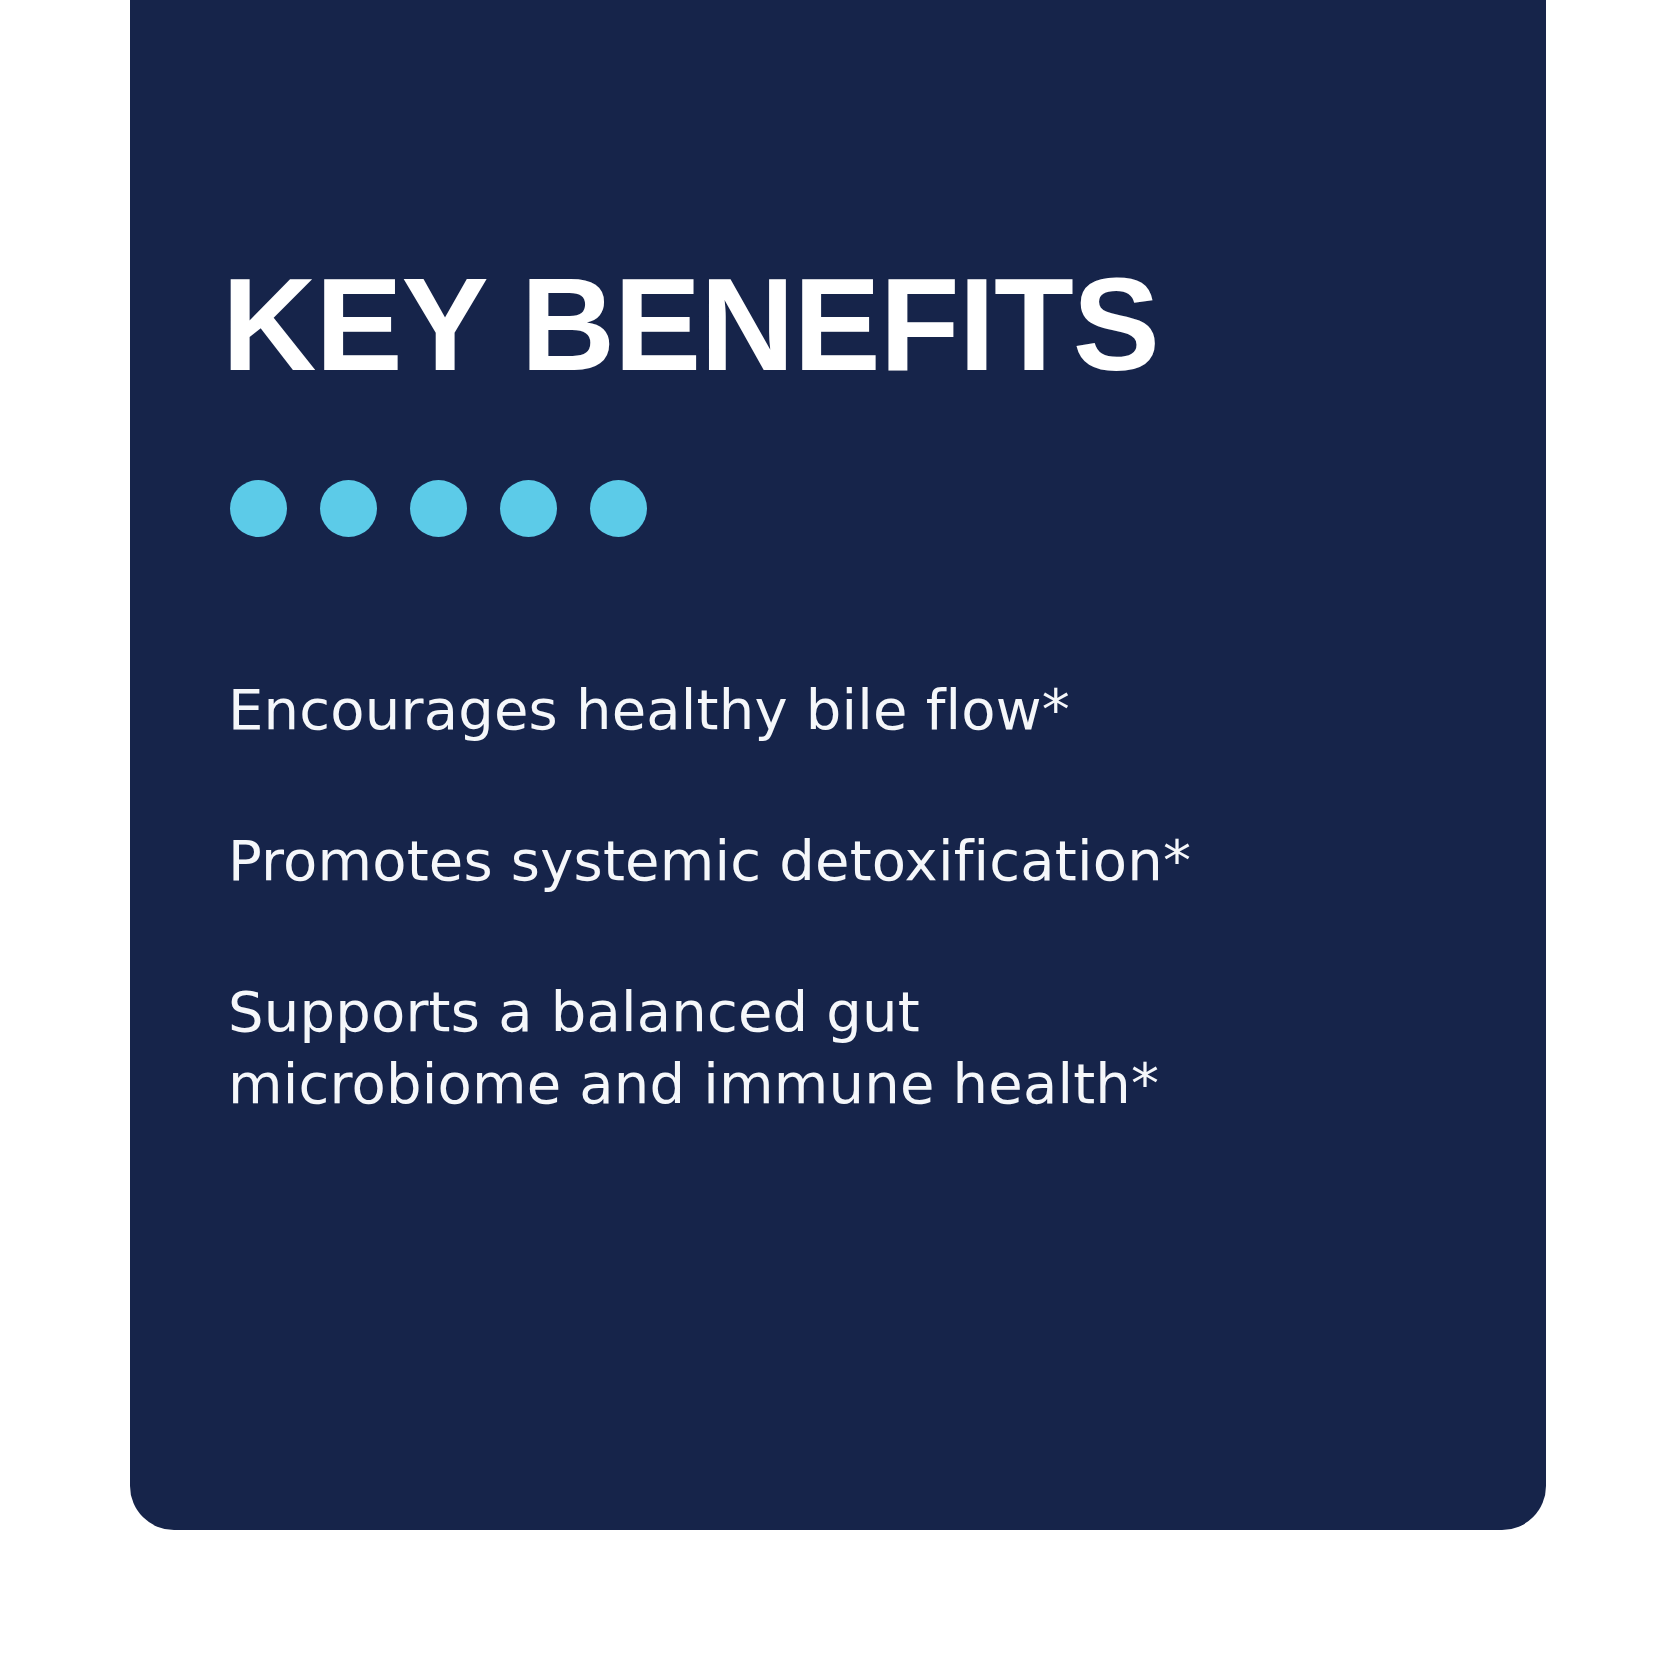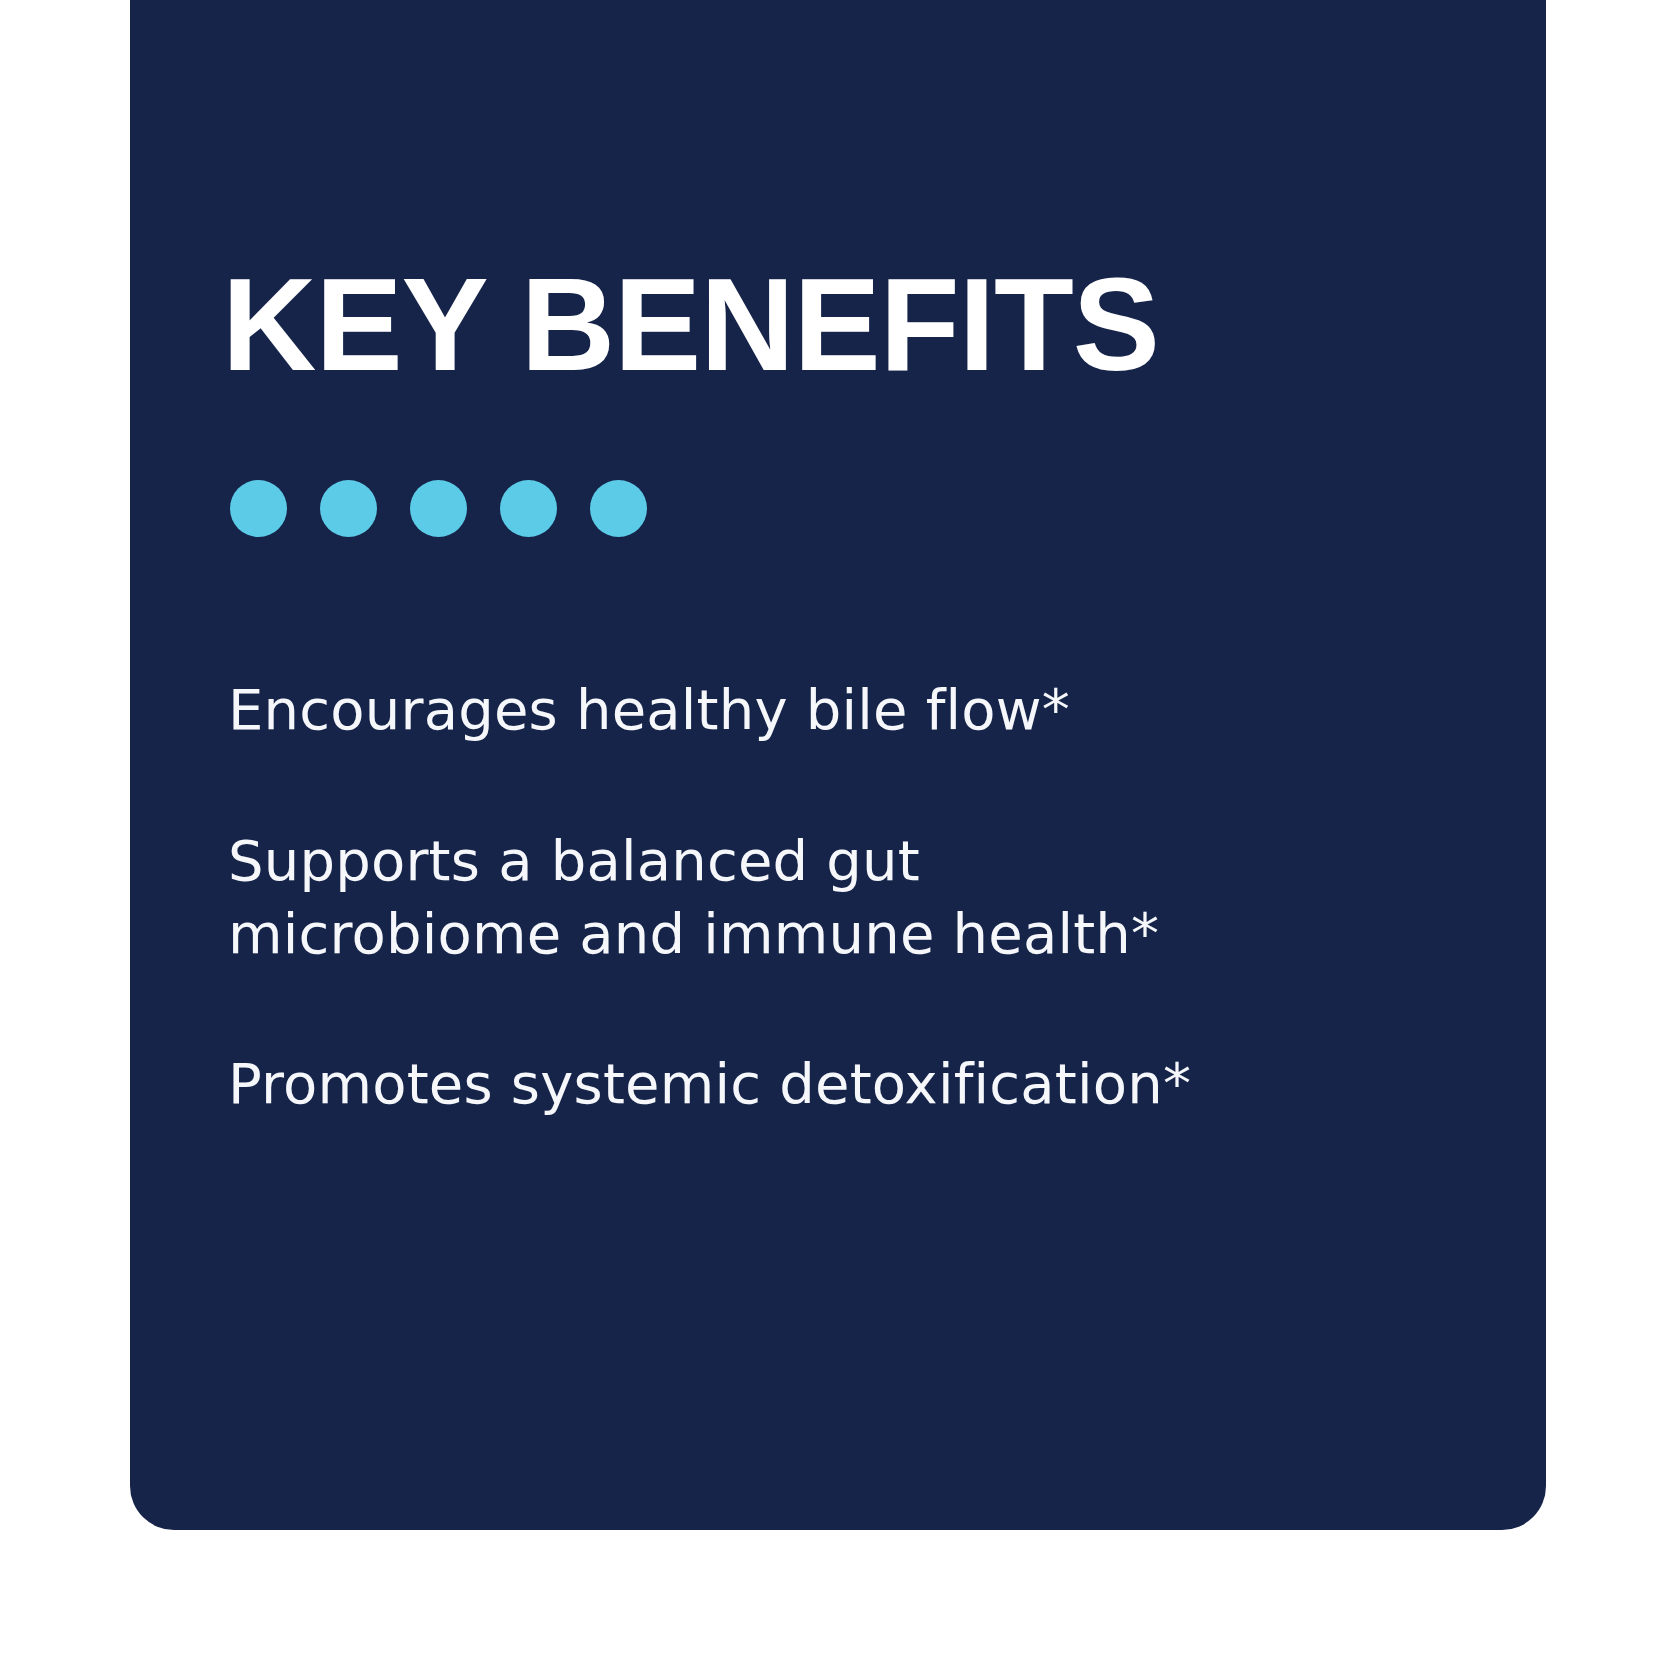"Supports a balanced gut microbiome" li.benefit-item { order: before "Promotes systemic detoxification*" -> after "Promotes systemic detoxification*" }
